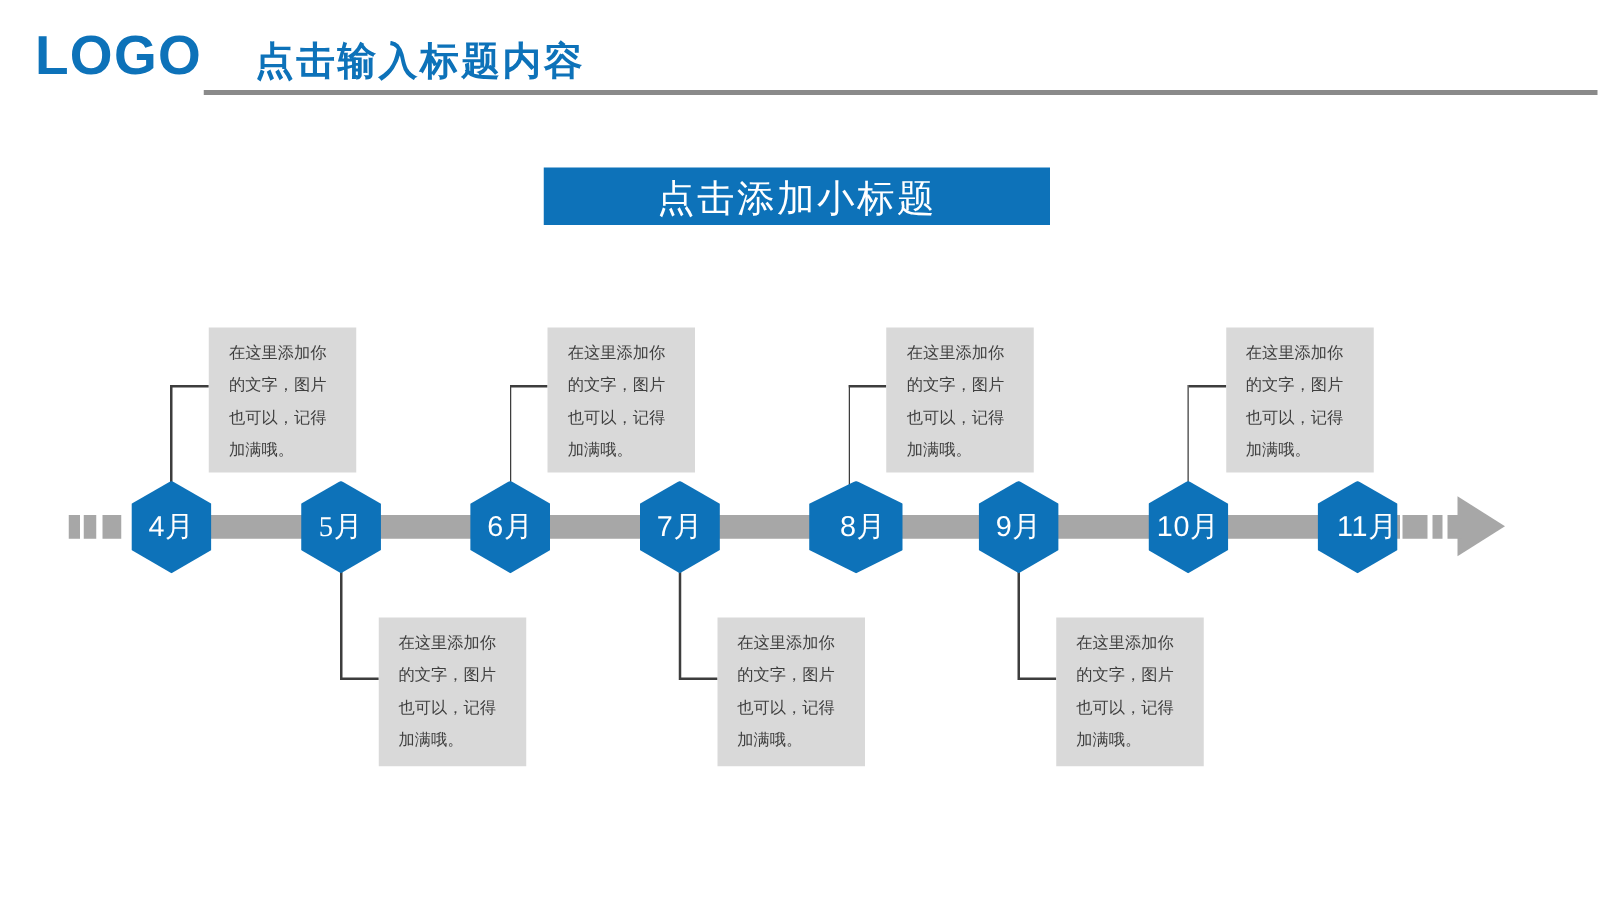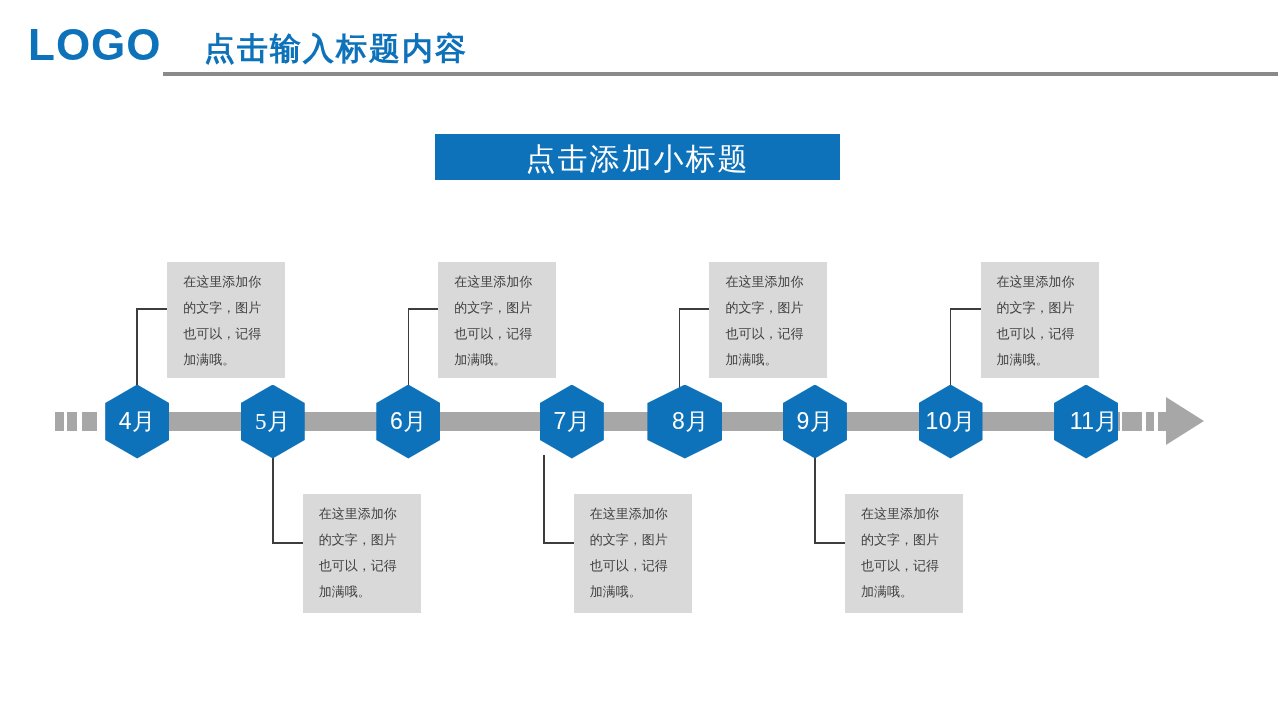"7月" div.hex { margin-left: 28px -> none }
